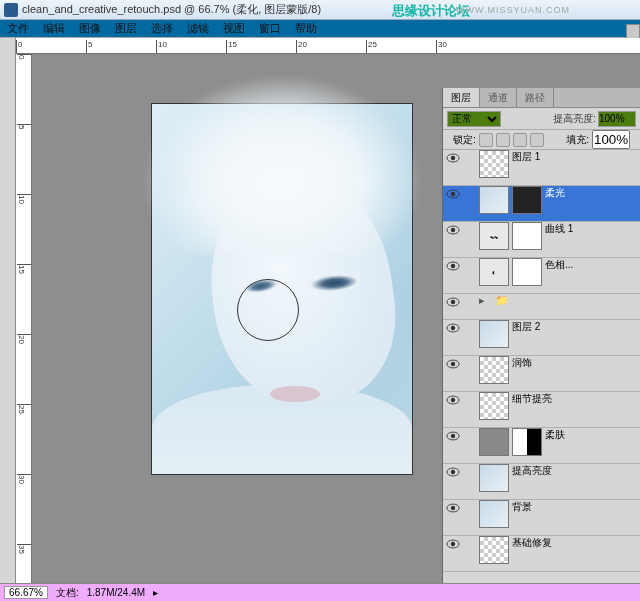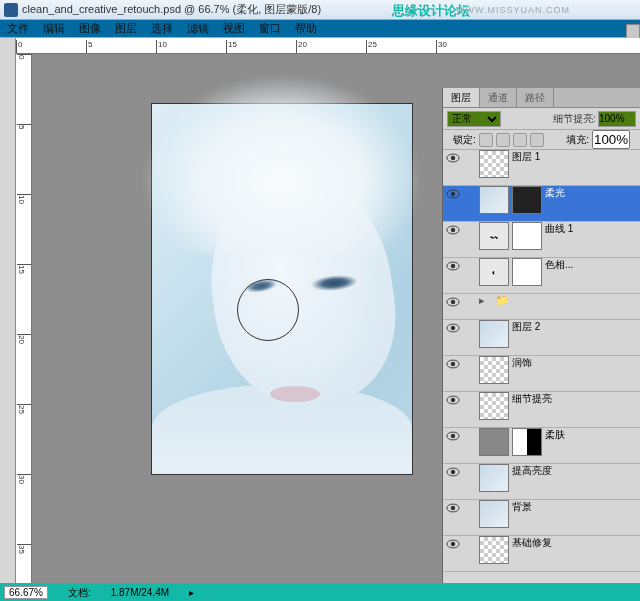"细节提亮:" span.lbl { text: 细节提亮 -> 提高亮度 }
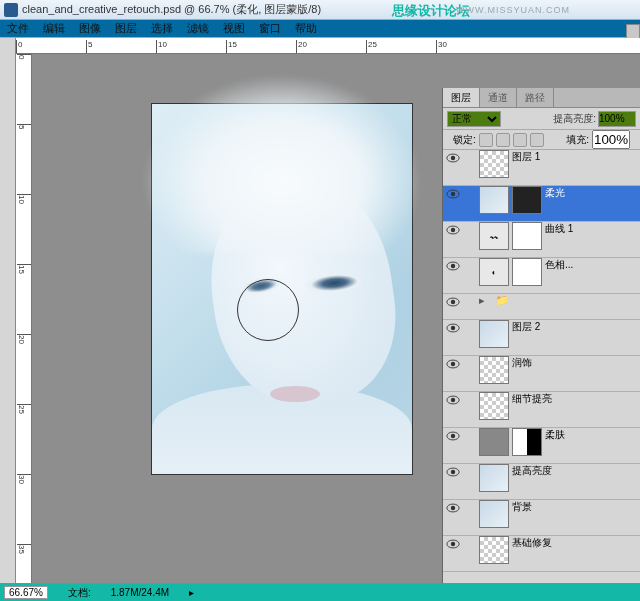"66.67%" .statusbar { background: #14b8a6 -> #f0abfc; gap: 20px -> 8px }
